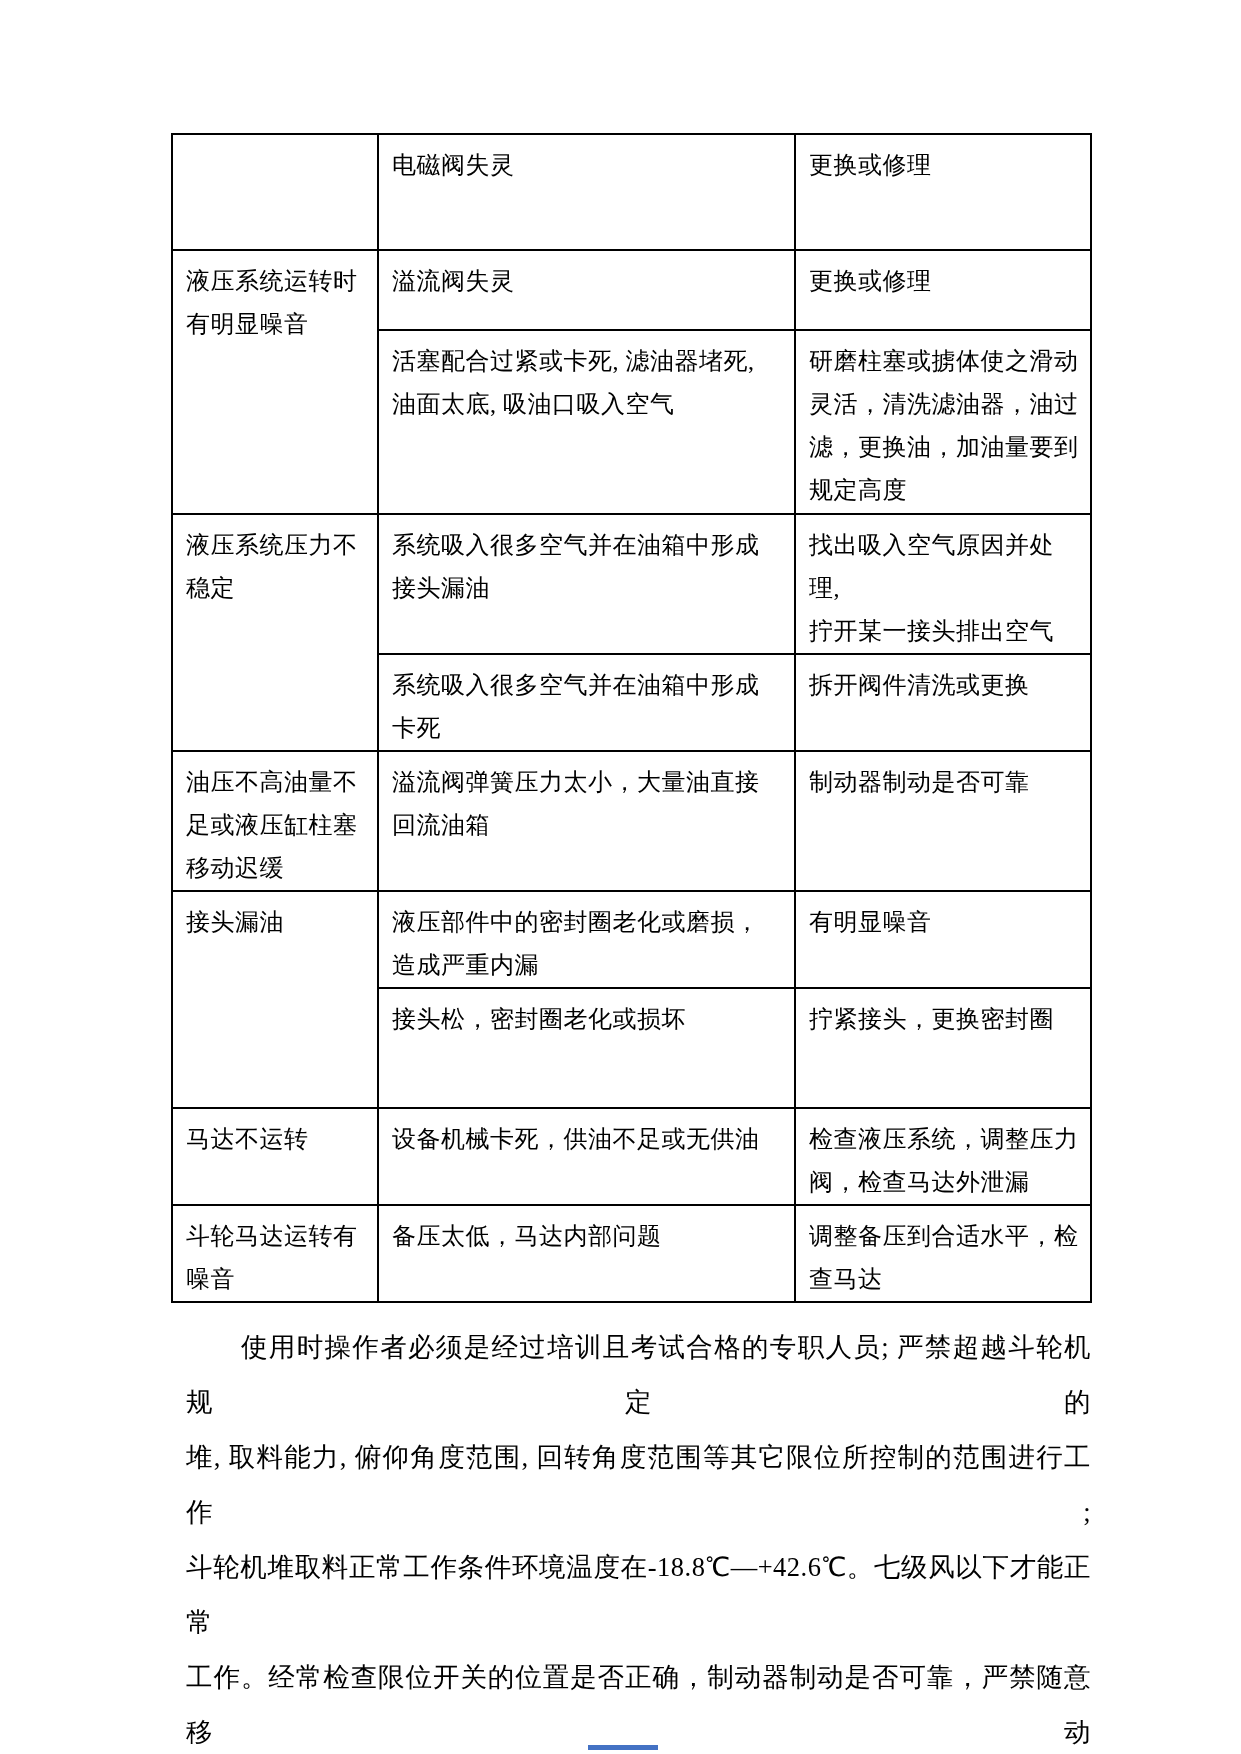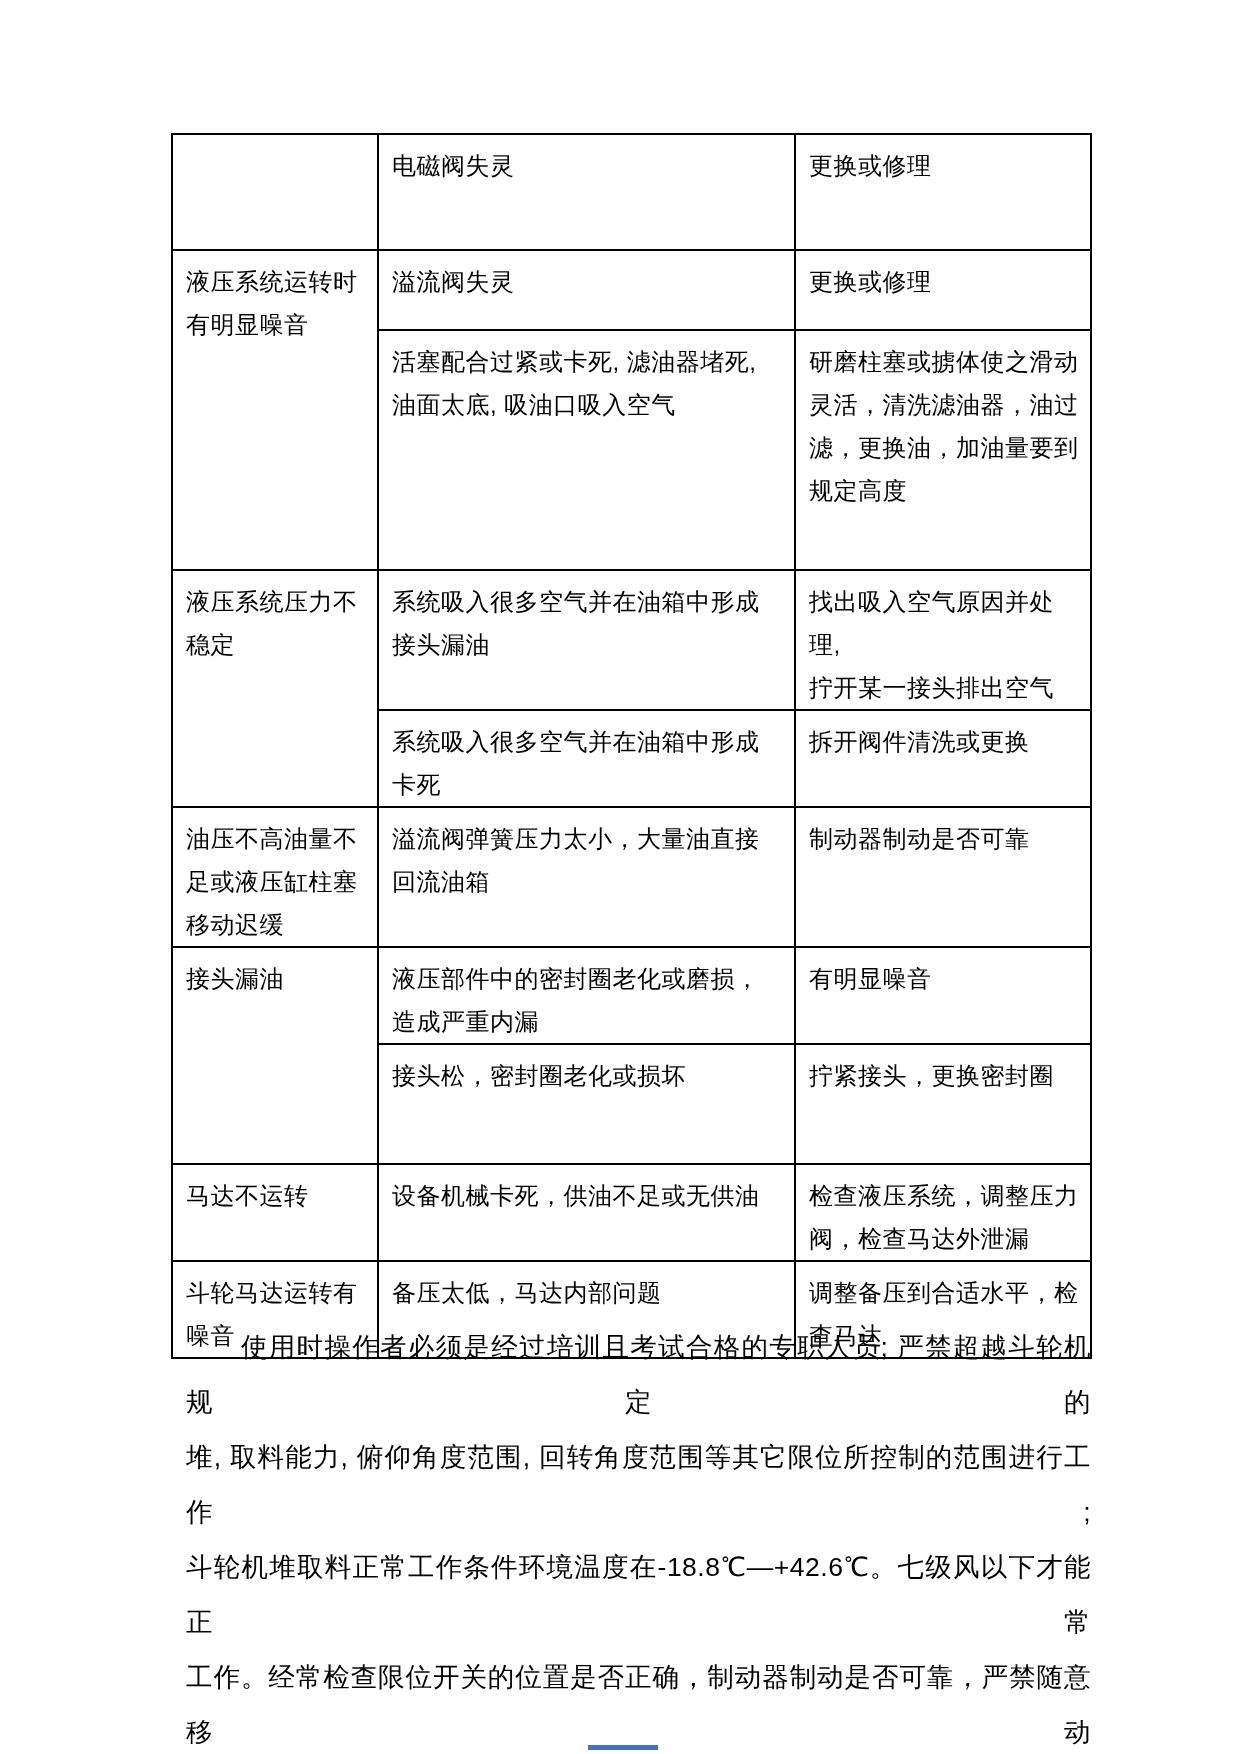"电磁阀失灵" .page { font-family: Liberation Sans, sans-serif -> Liberation Serif, serif }
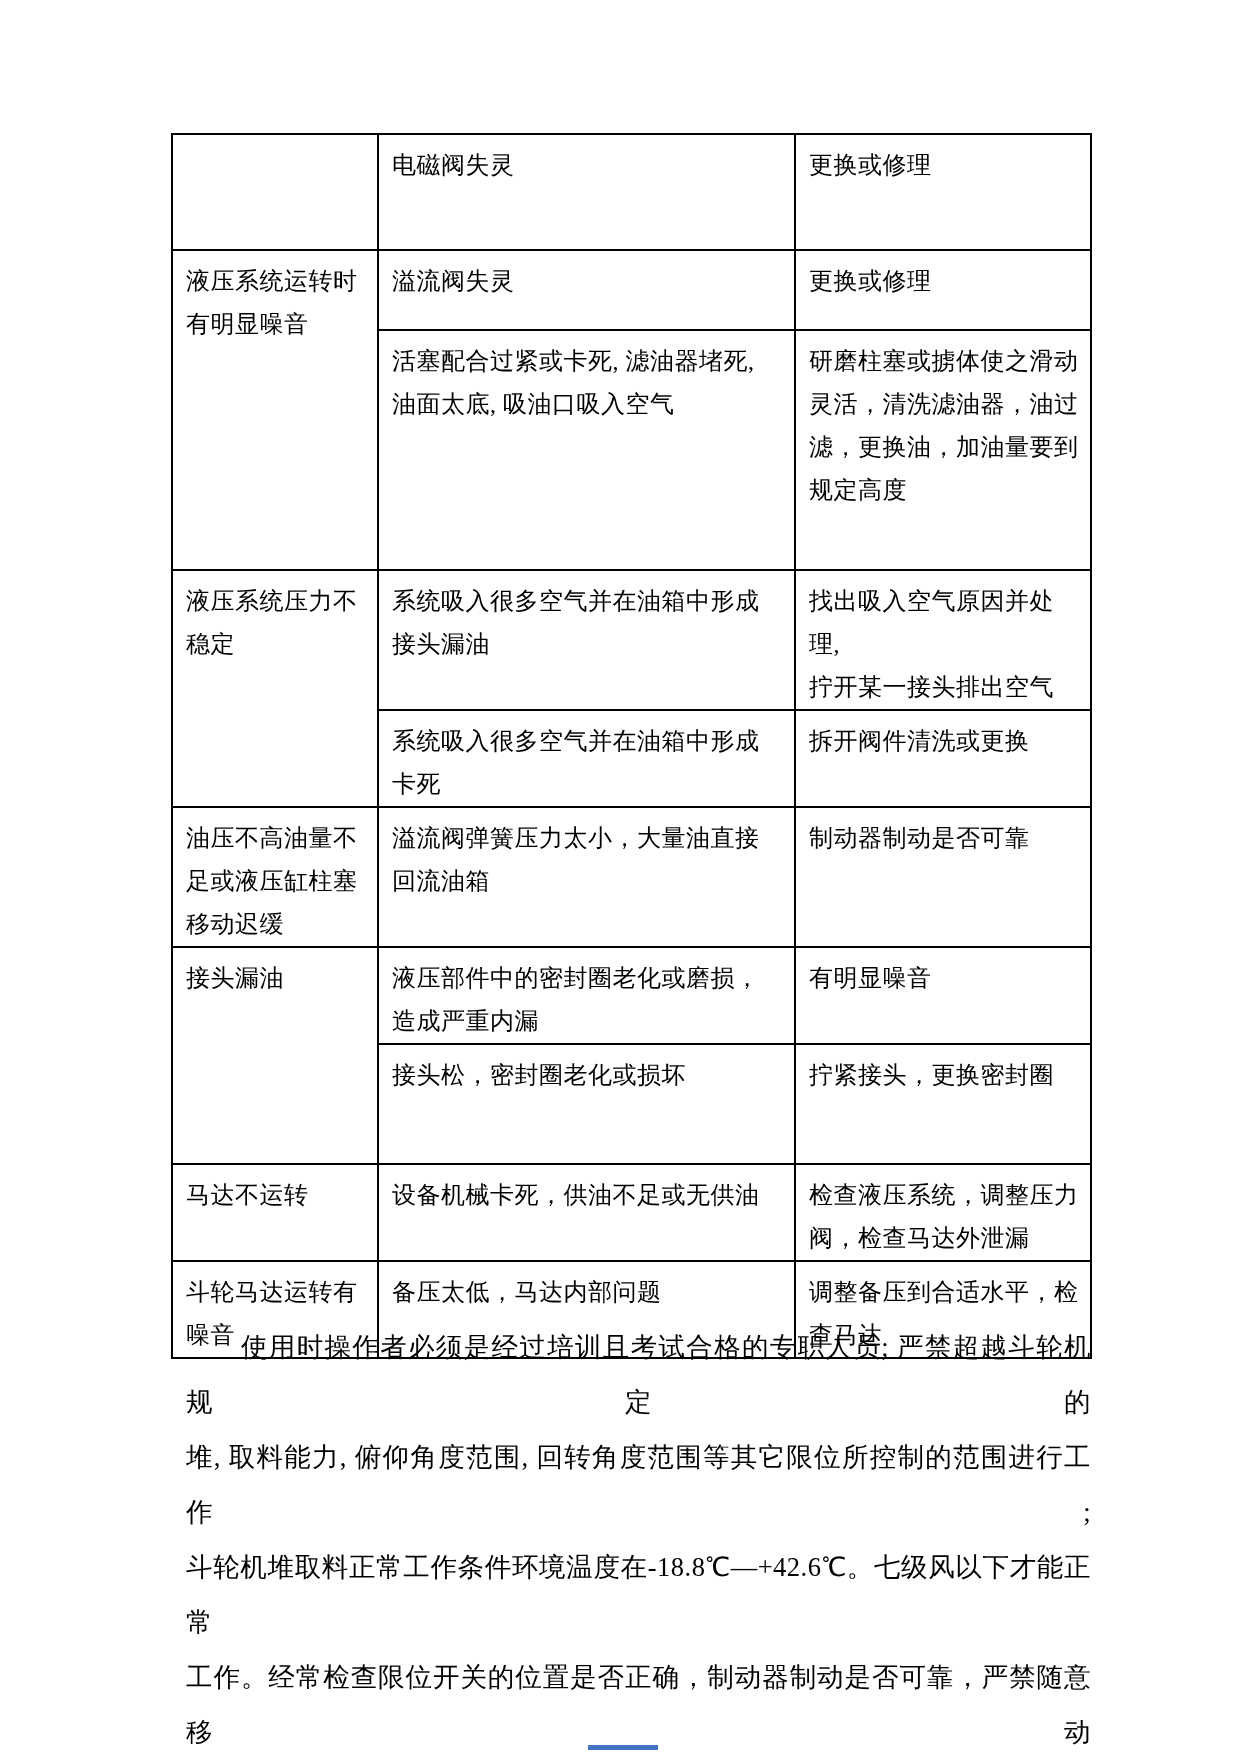"活塞配合过紧或卡死, 滤油器堵死," tr { height: 240px -> 184px }
